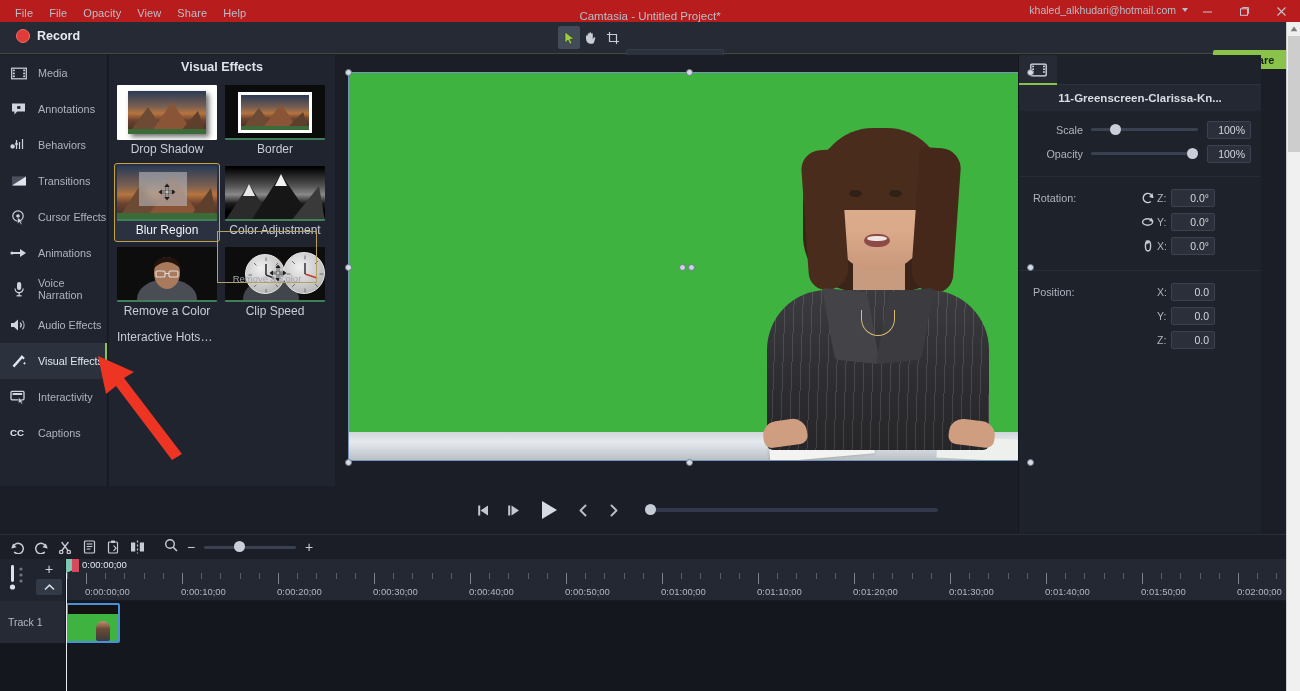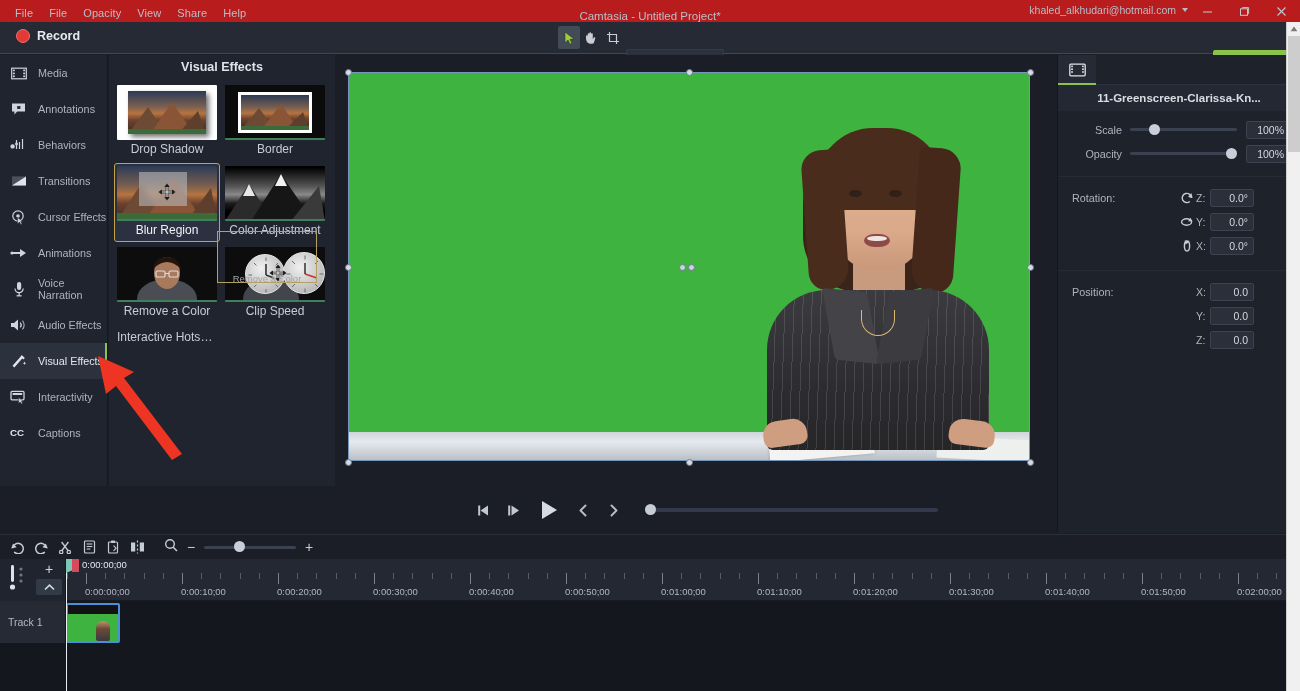"11-Greenscreen-Clarissa-Kn..." .rightpanel { left: 1057px -> 1018px }
